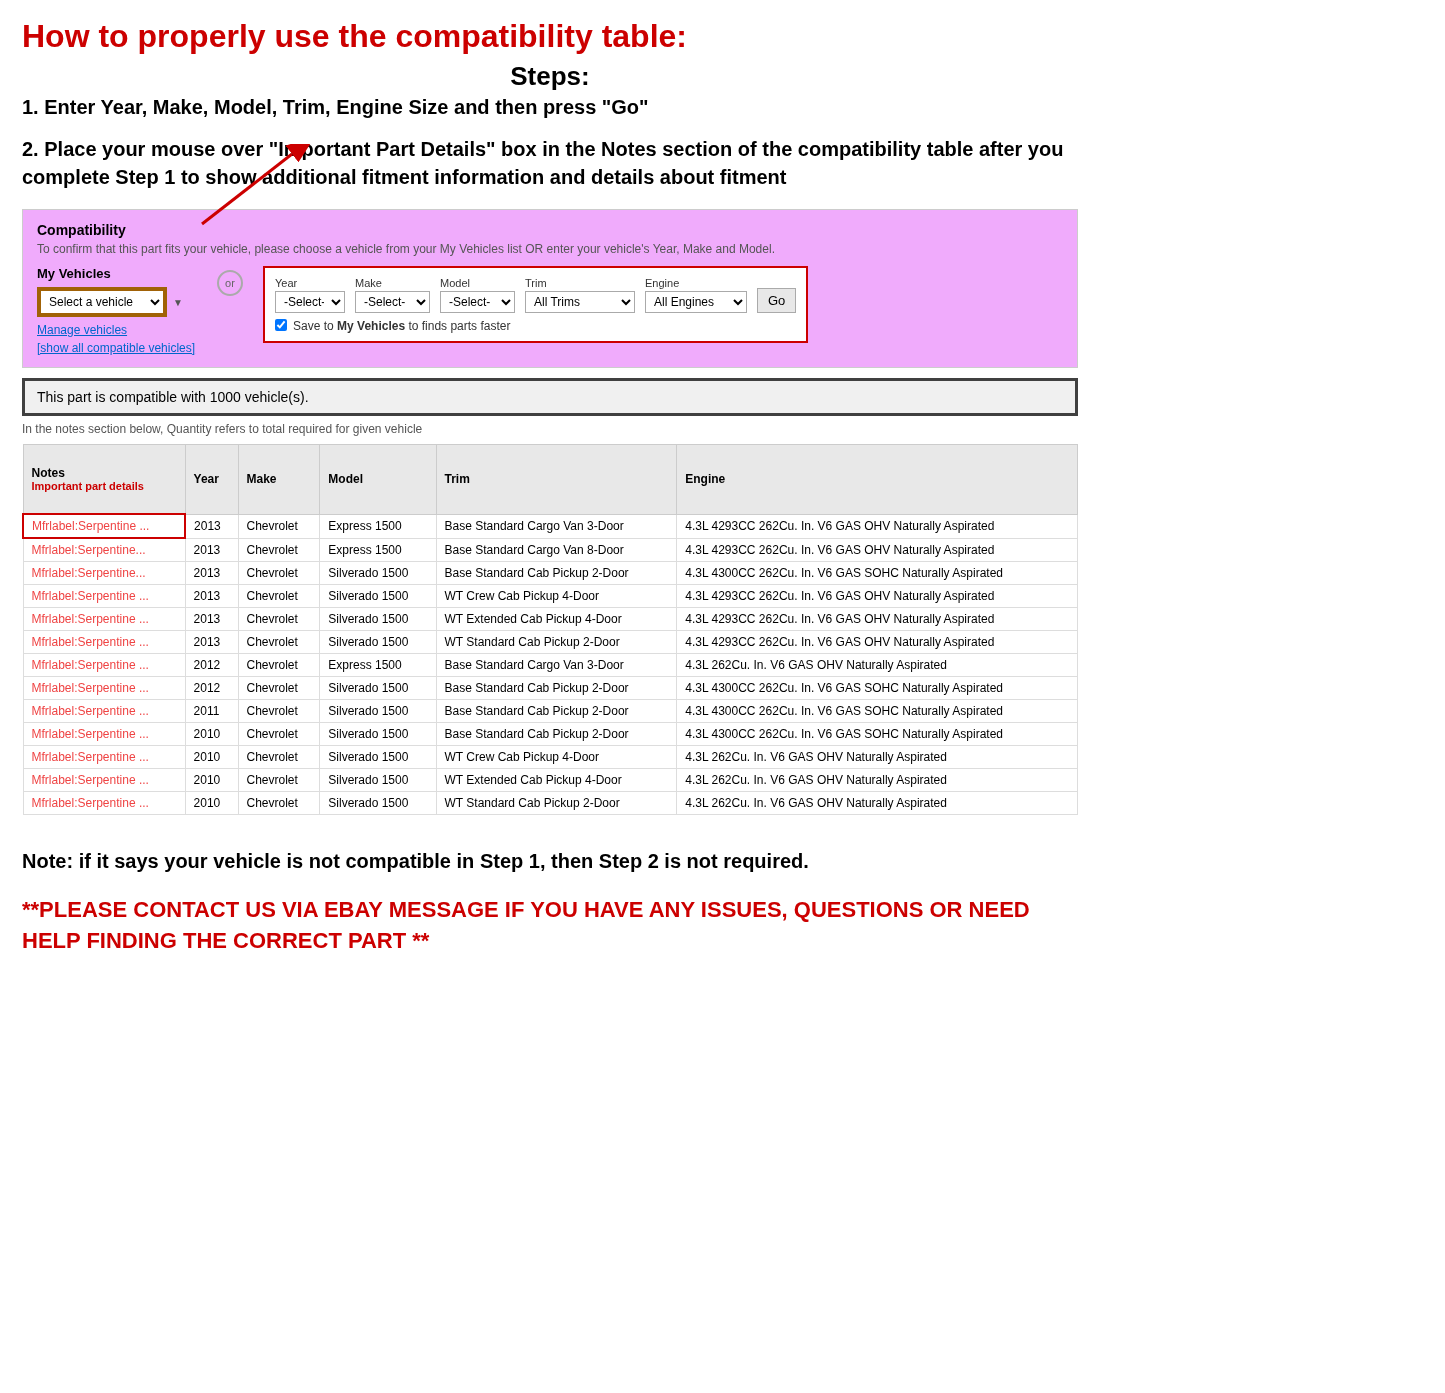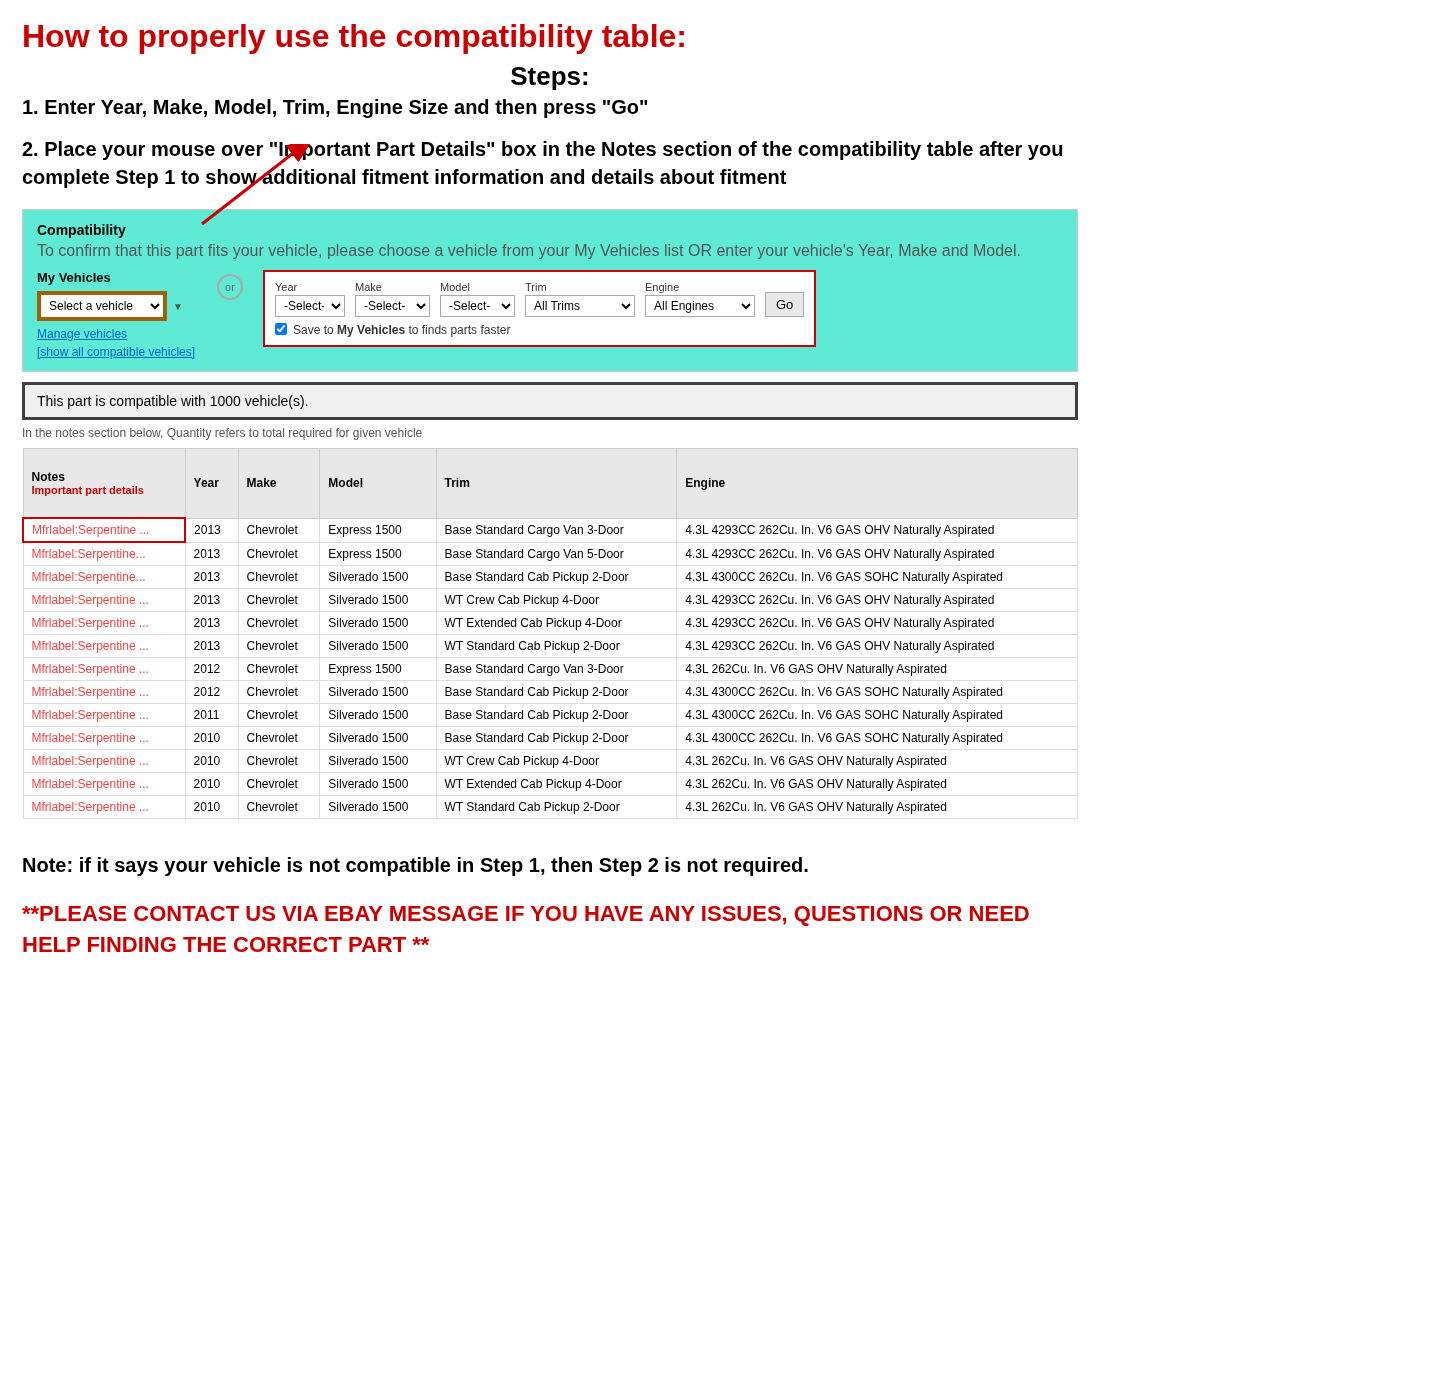"Compatibility" .compat-box { background: #5eead4 -> #f0abfc }
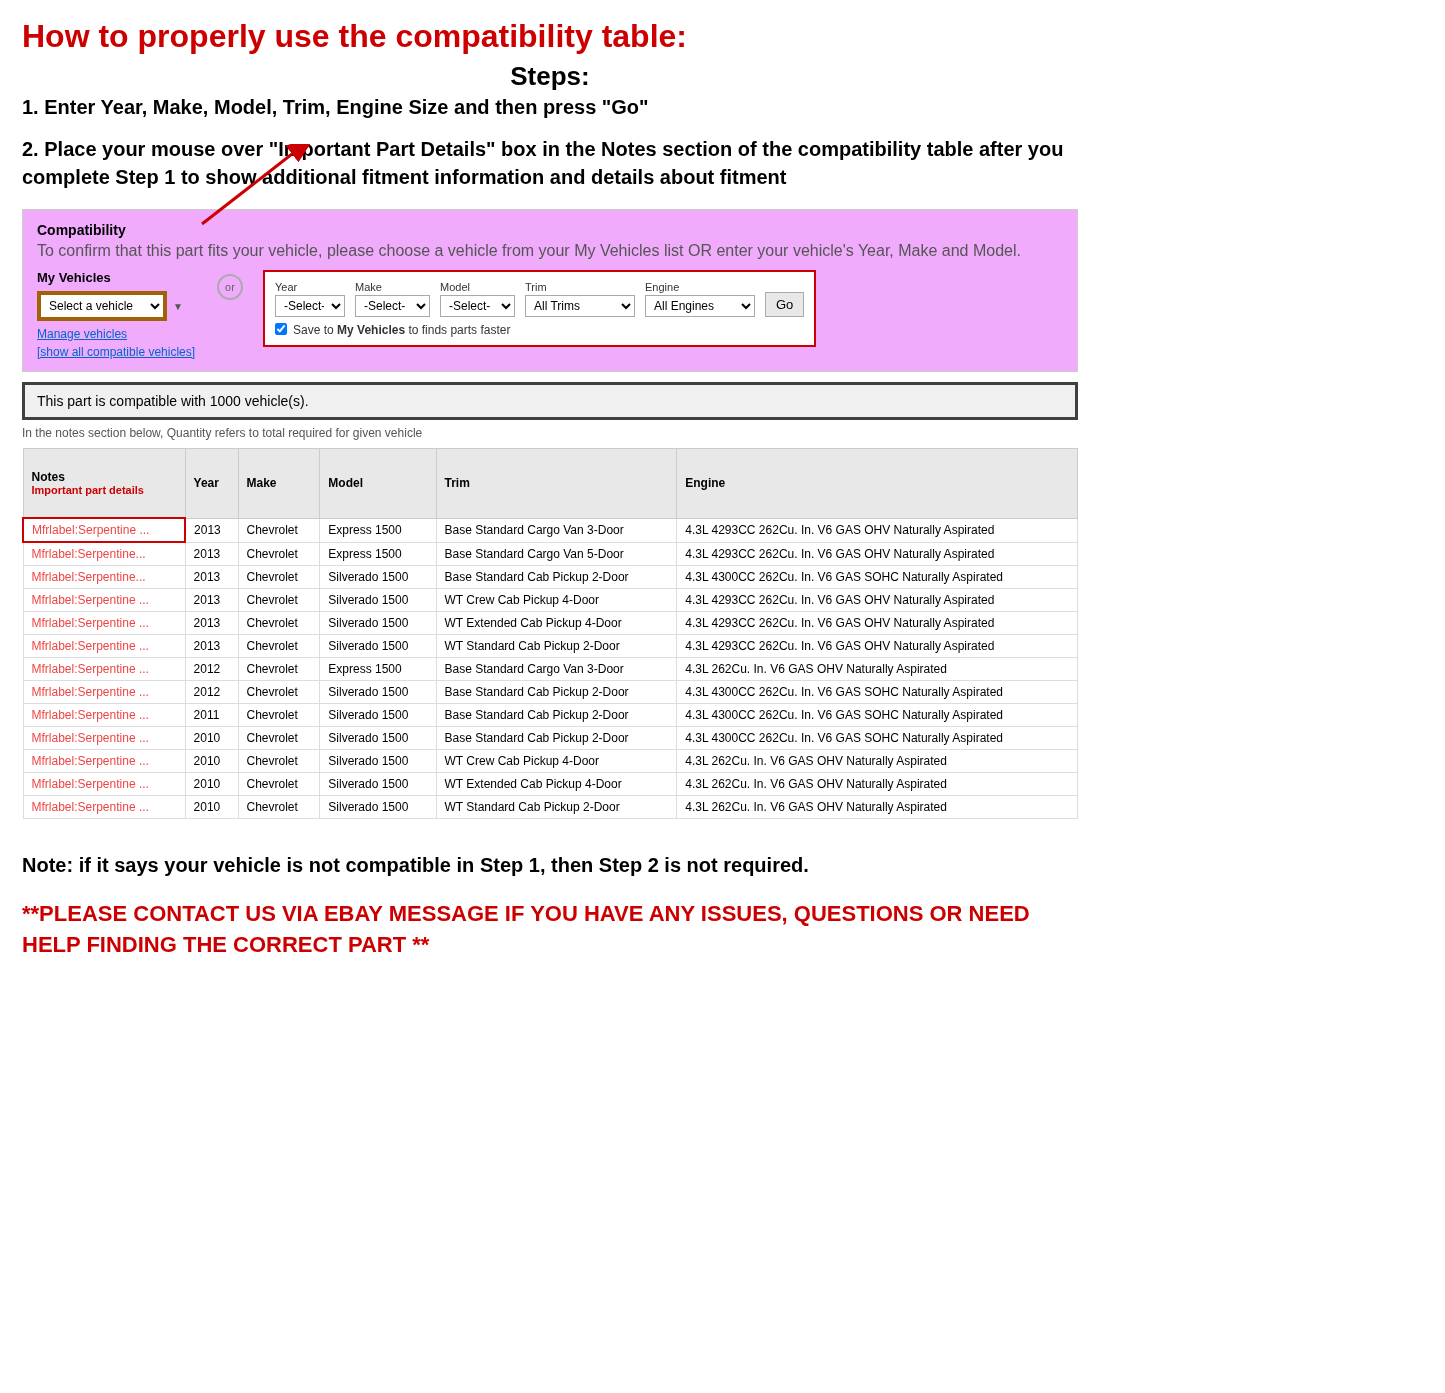"To confirm that this part" .compat-subtitle { font-size: 16px -> 12px }
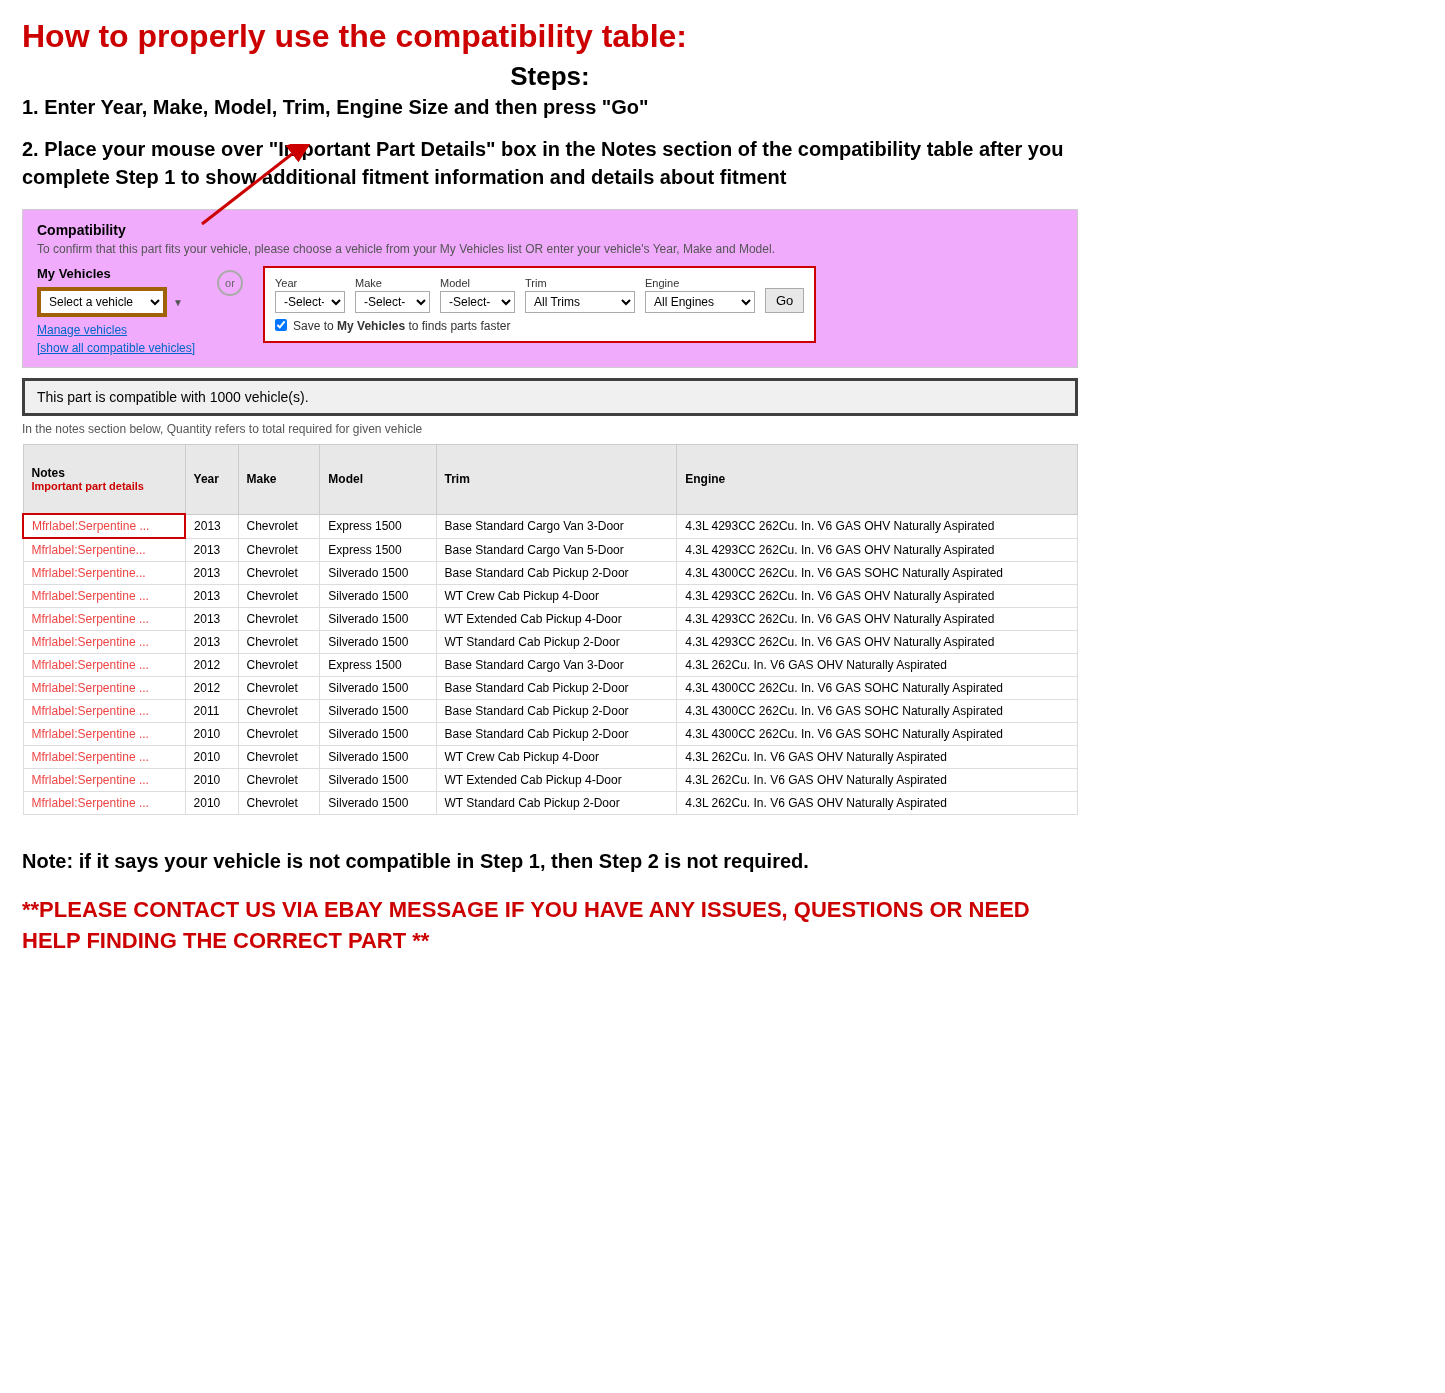"All Engines" select.field-select { width: 110px -> 102px }
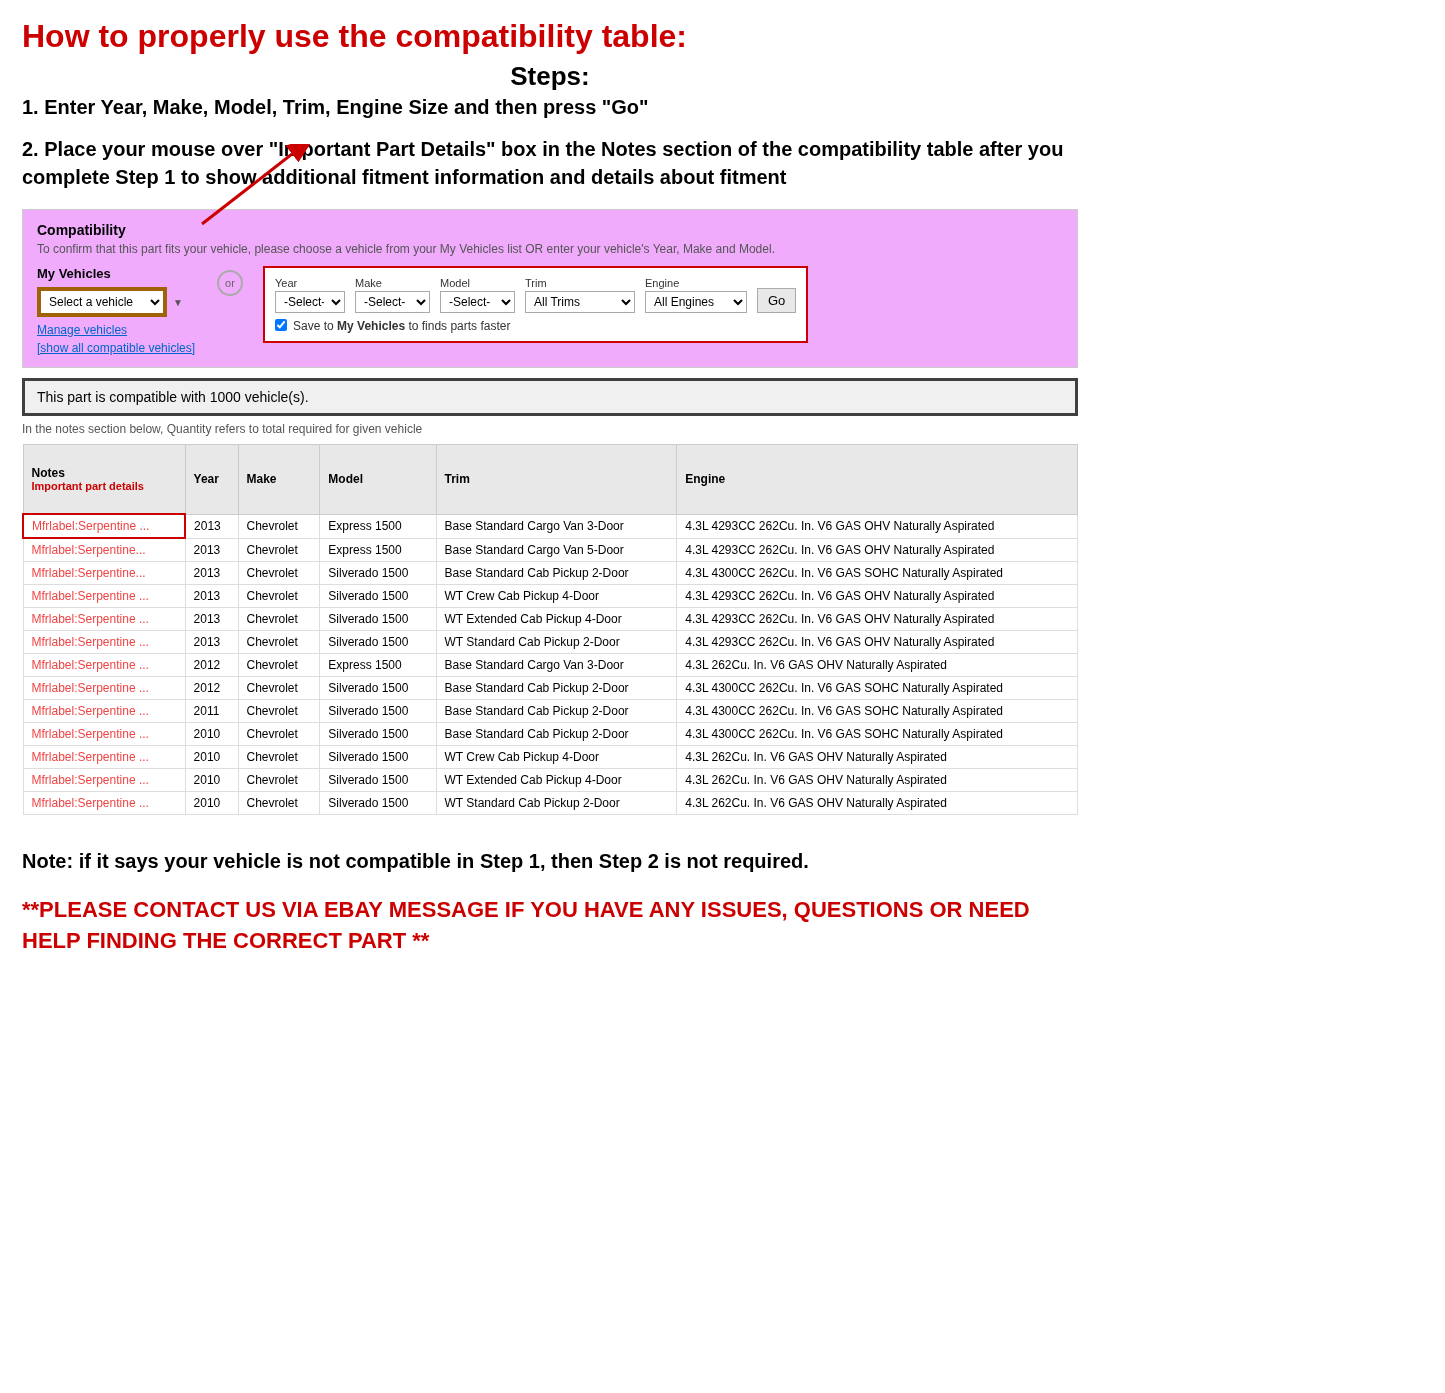"Base Standard Cargo Van 5-Door" td { text: 5-Door -> 8-Door }
